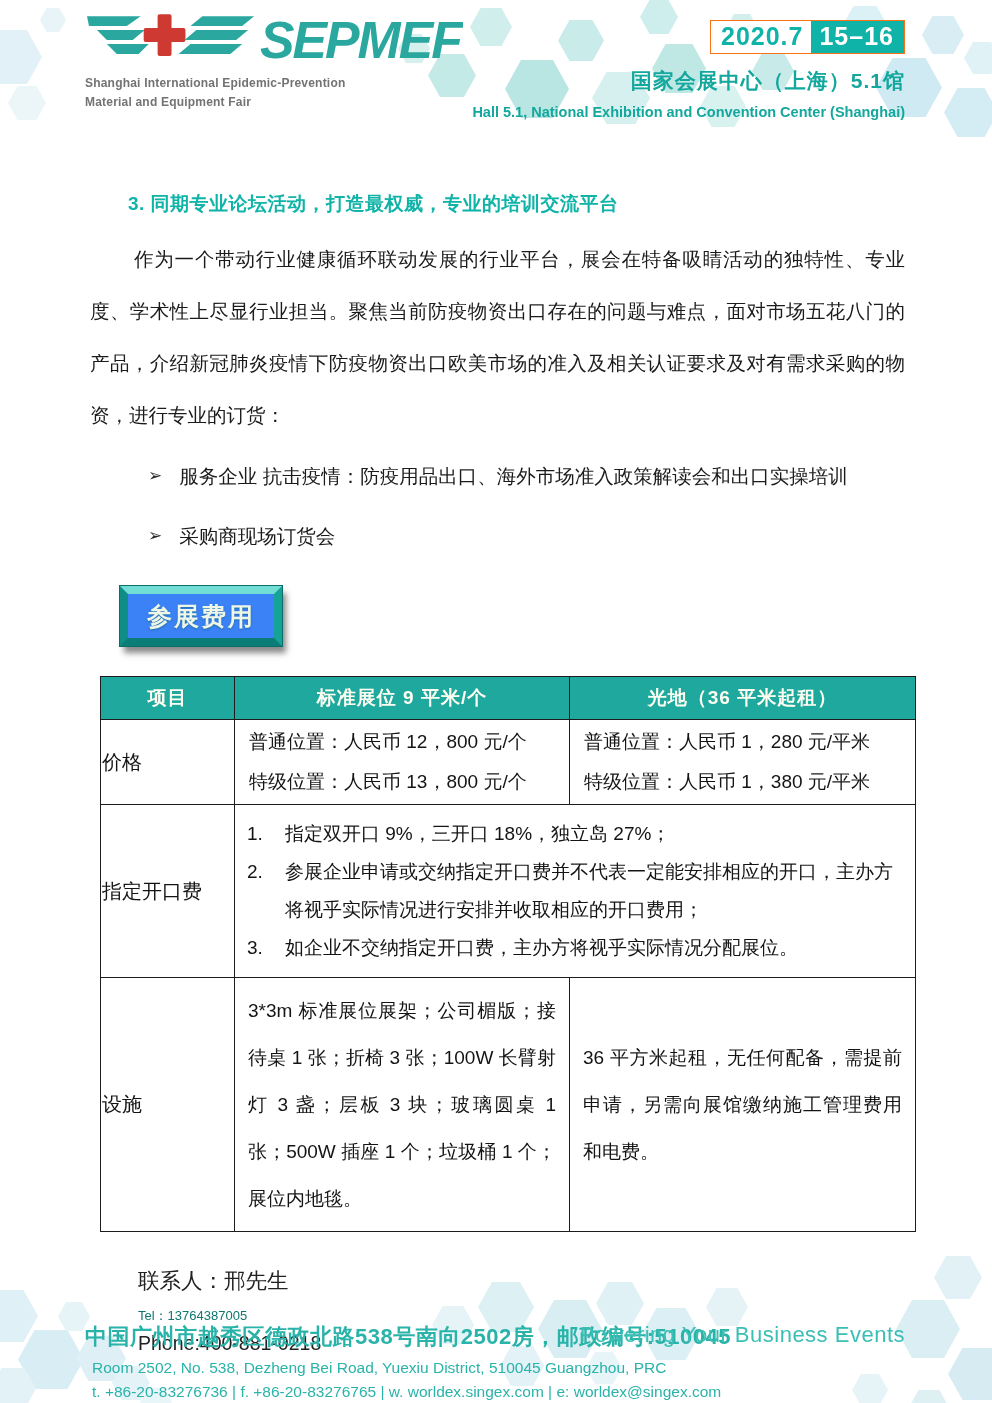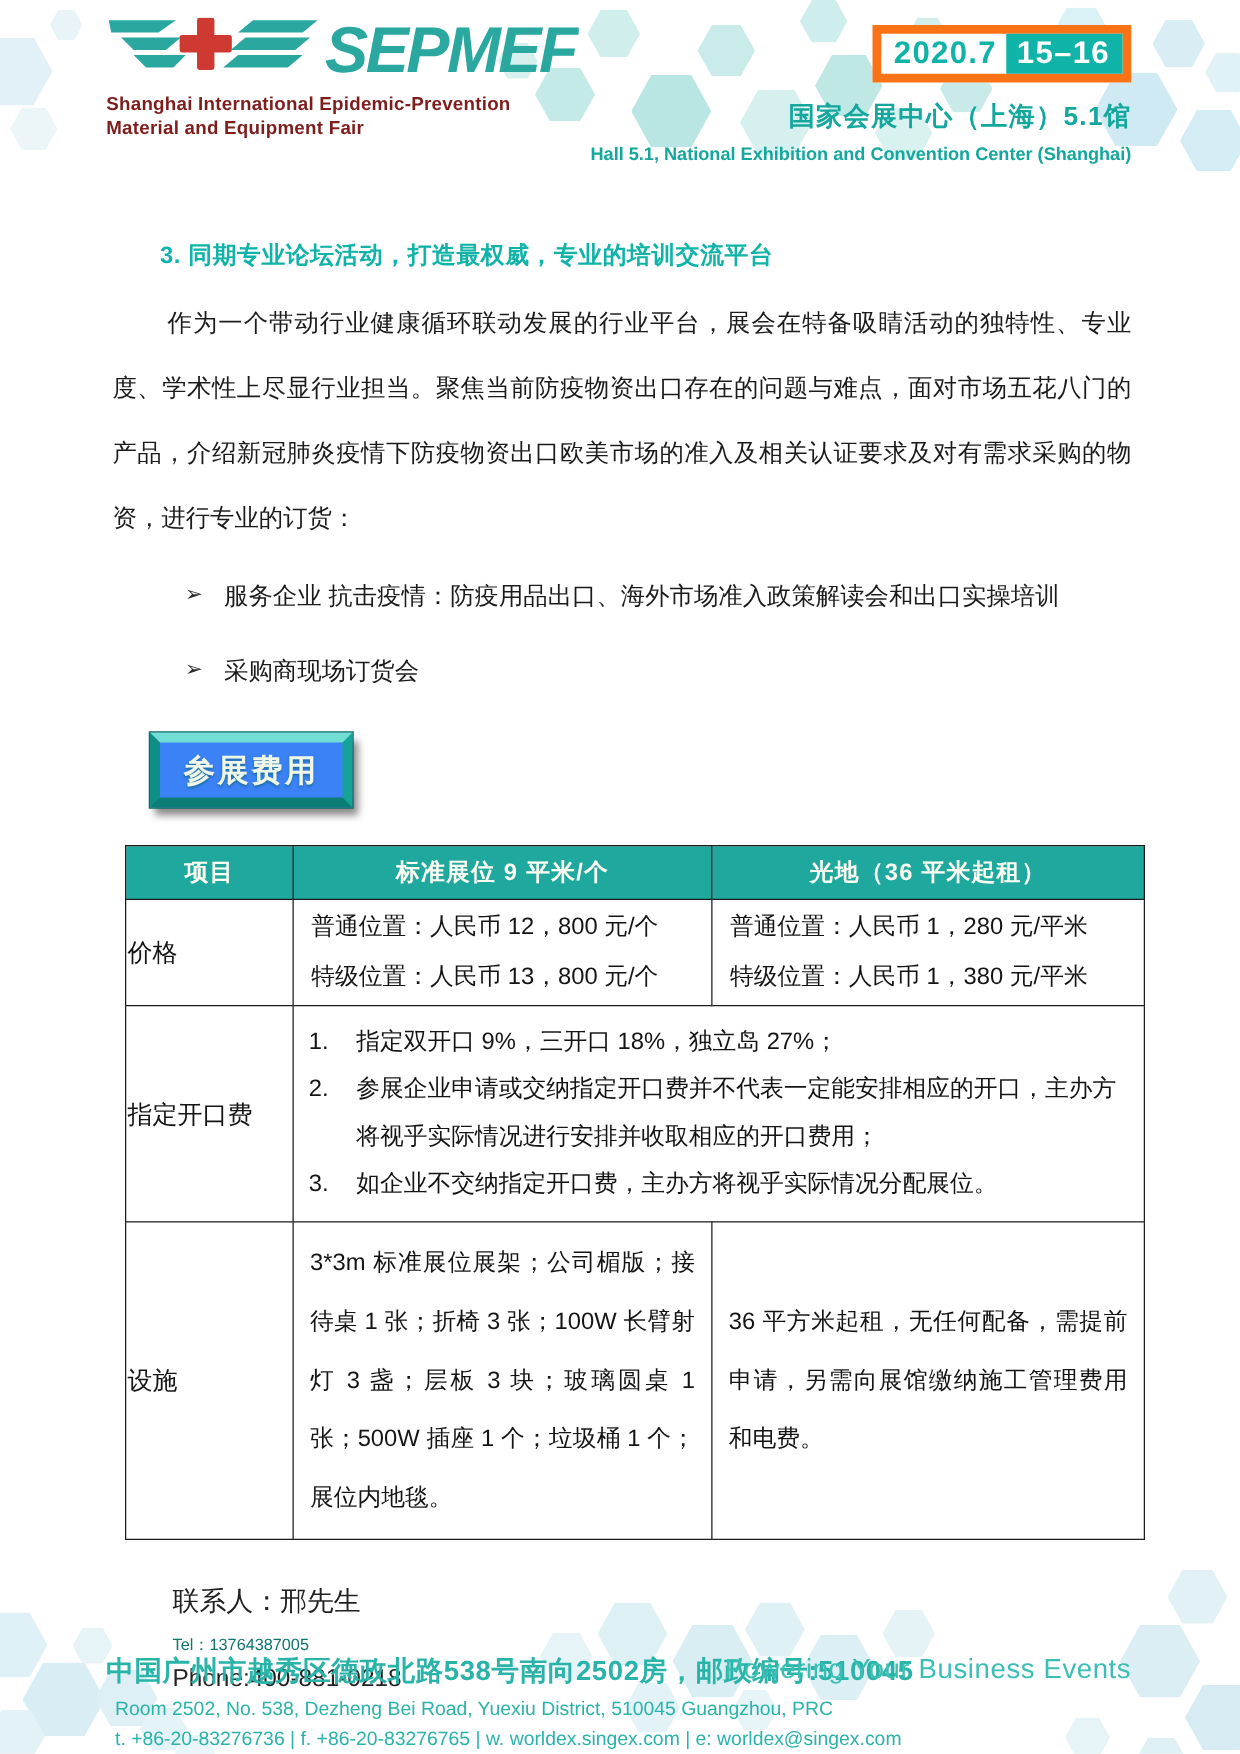"2020.7" .date-badge { border: 7px solid #f97316 -> 1px solid #f97316 }
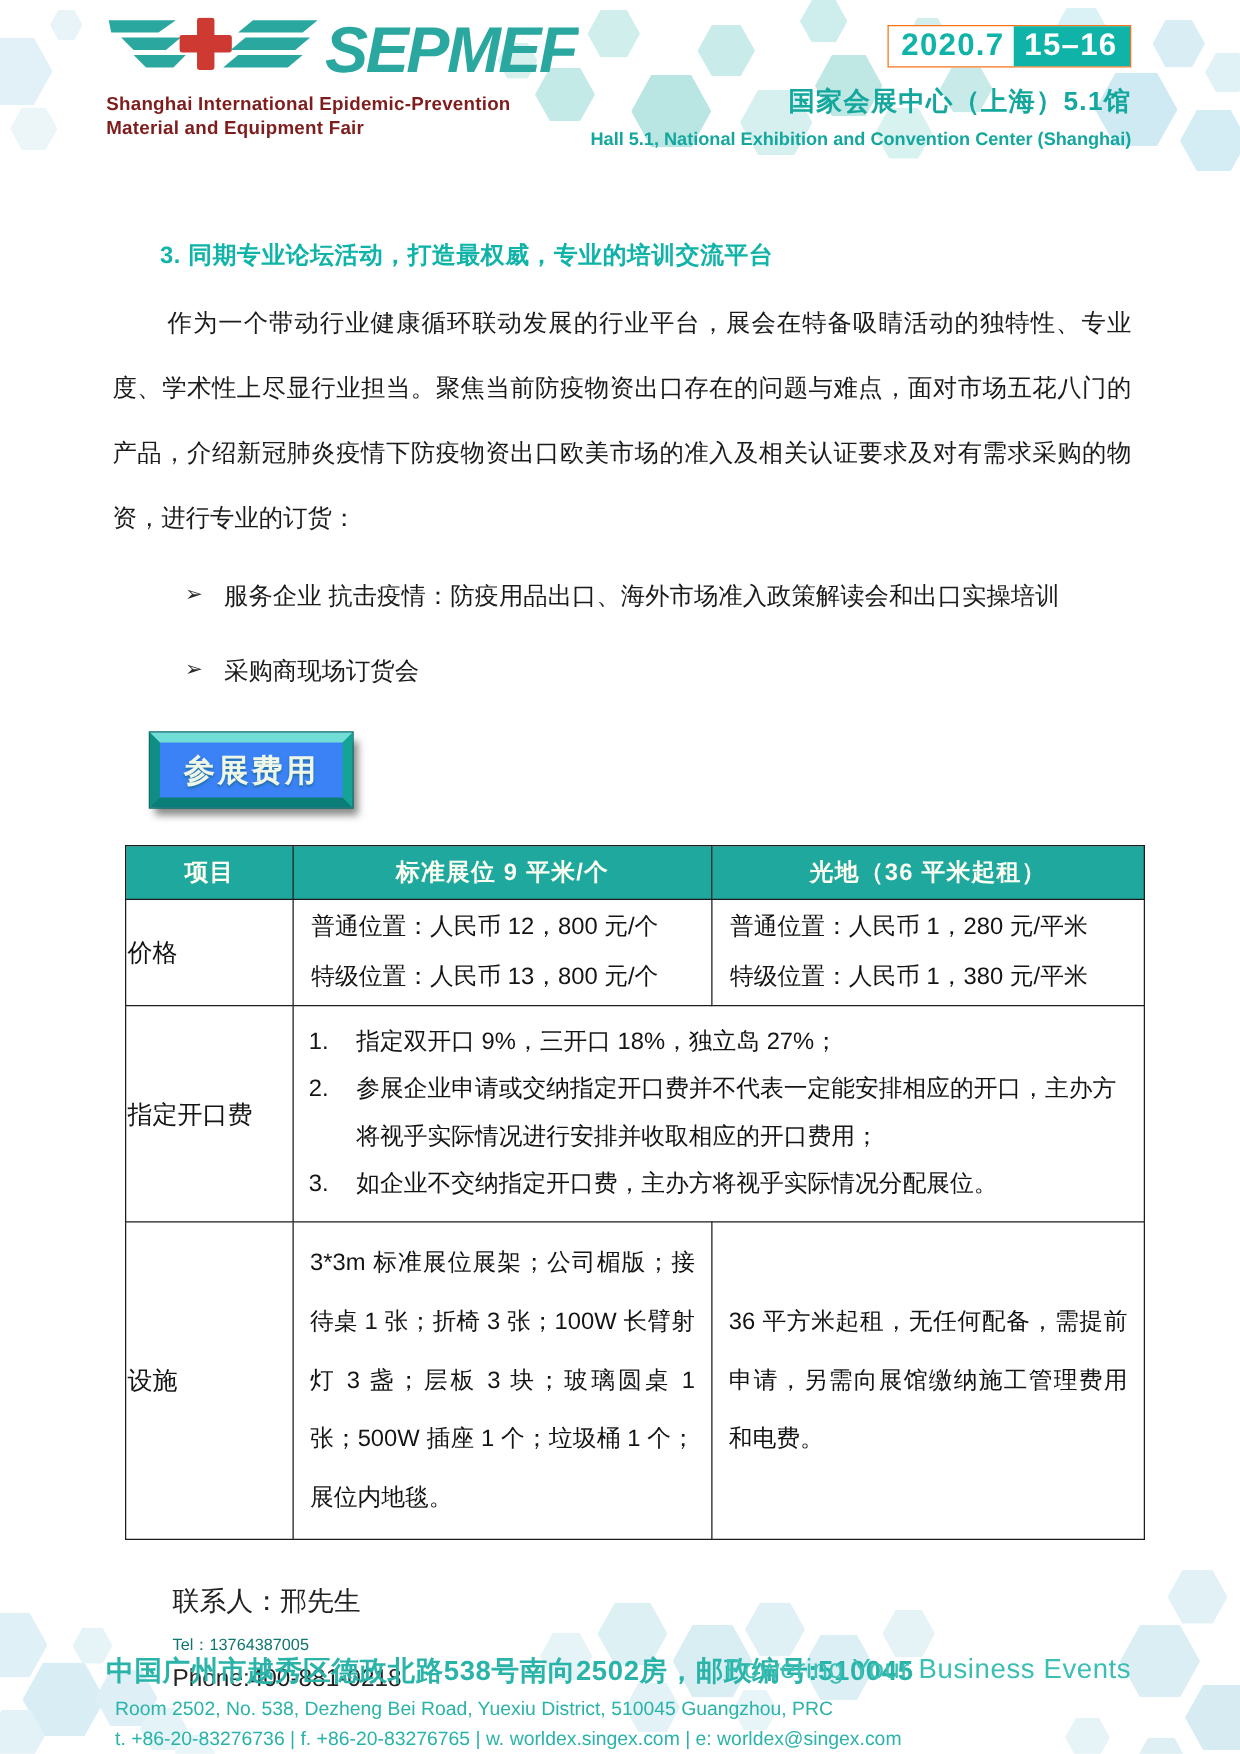"Shanghai International" .logo-en { color: #7f1d1d -> #737373; font-size: 15px -> 12px }
